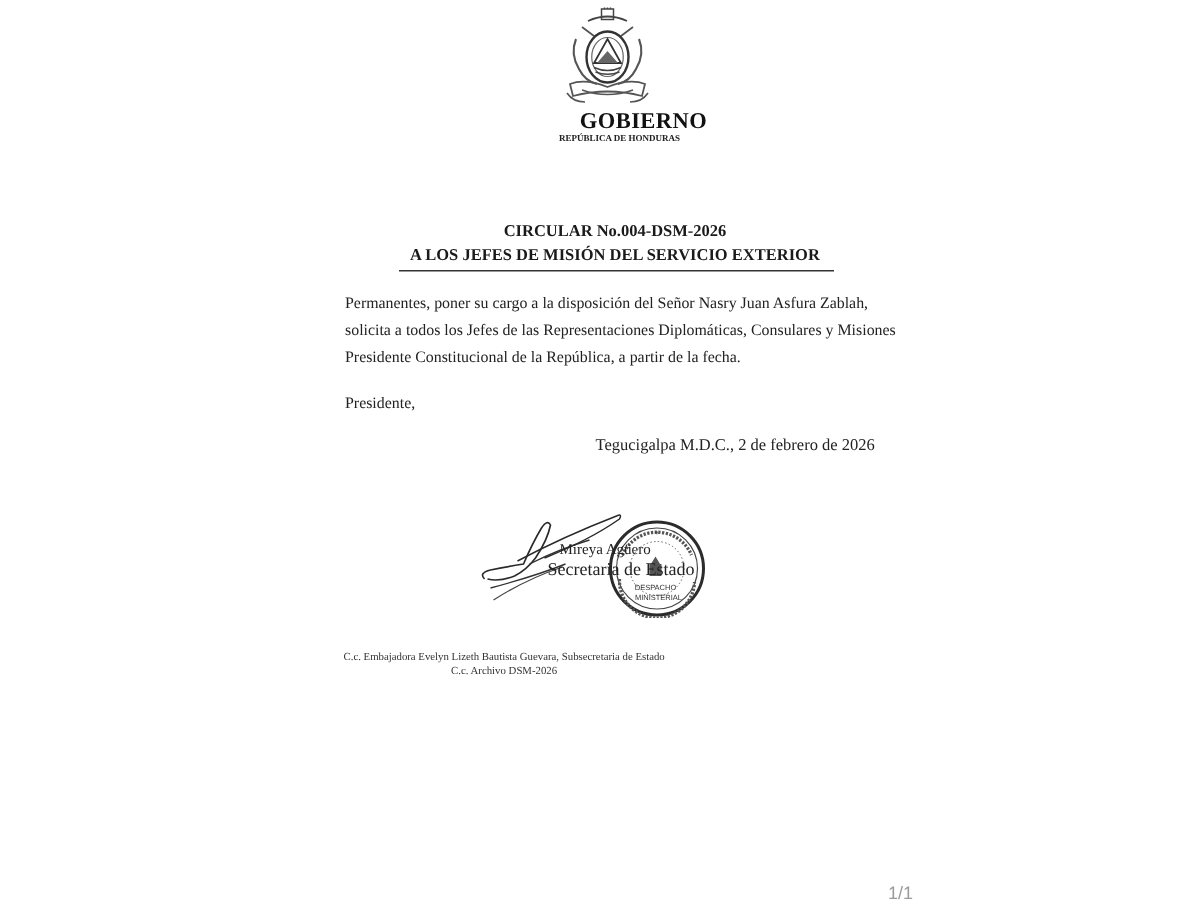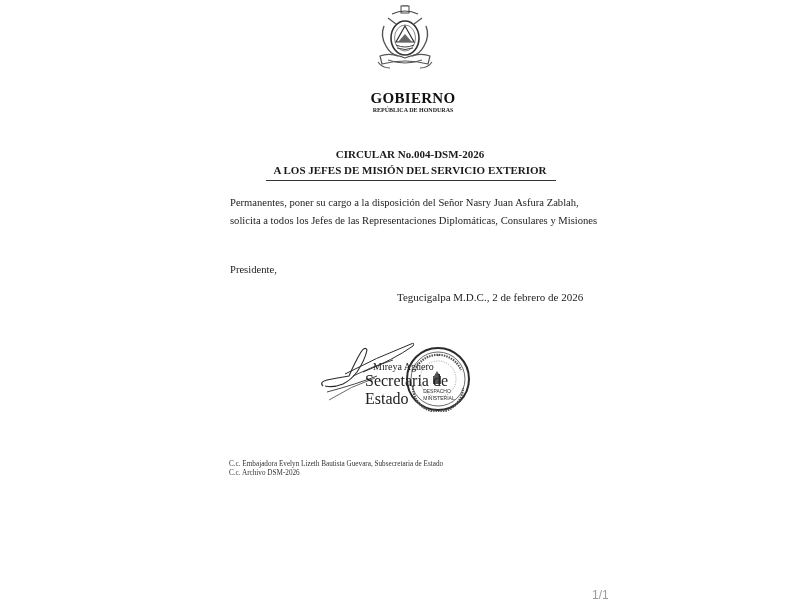"GOBIERNO" .gov-title { left: 8px -> 24px; margin-top: 19px -> 2px }
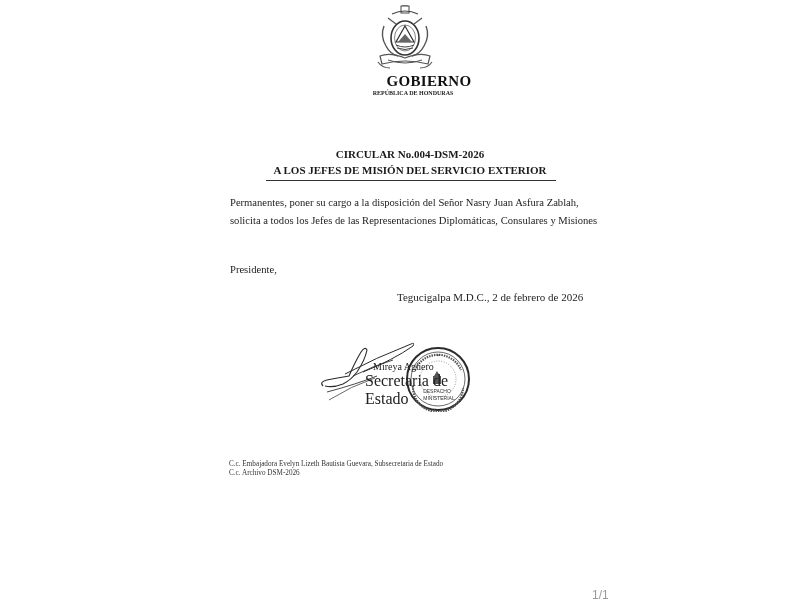"Presidente Constitucional de la" span.line { html: none -> <span>Presidente Constitucional de la República, a partir de la fecha.</span> }
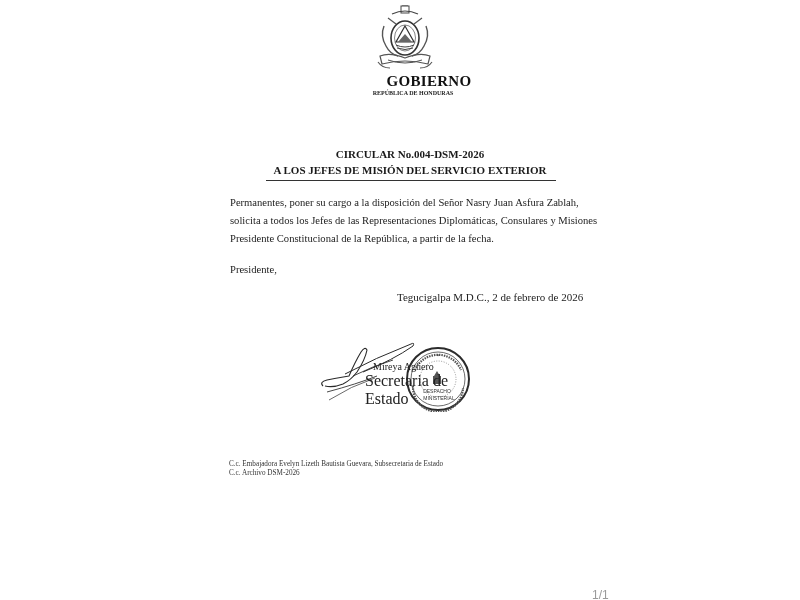"Secretaria de Estado" .signer-title { font-size: 16px -> 12px }
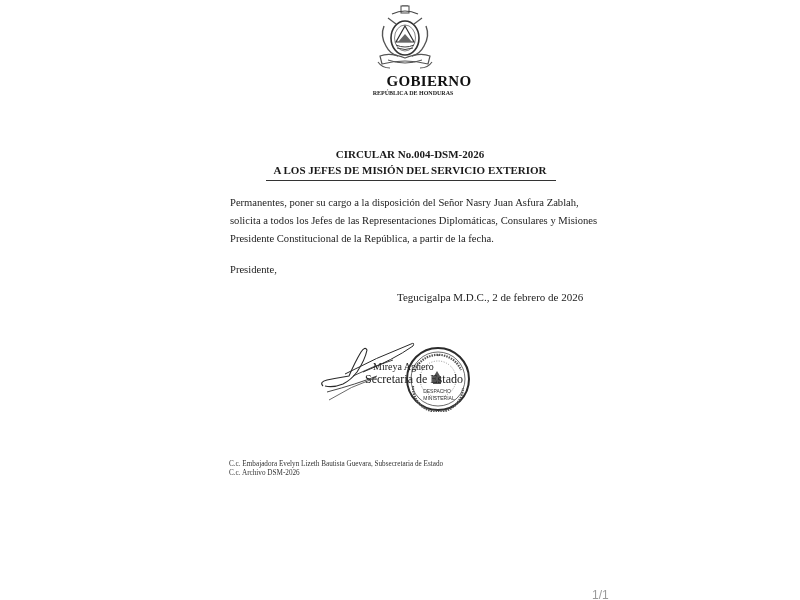"C.c. Embajadora Evelyn Lizeth Bautista" .cc-list { text-align: none -> center; top: 460px -> 434px }
